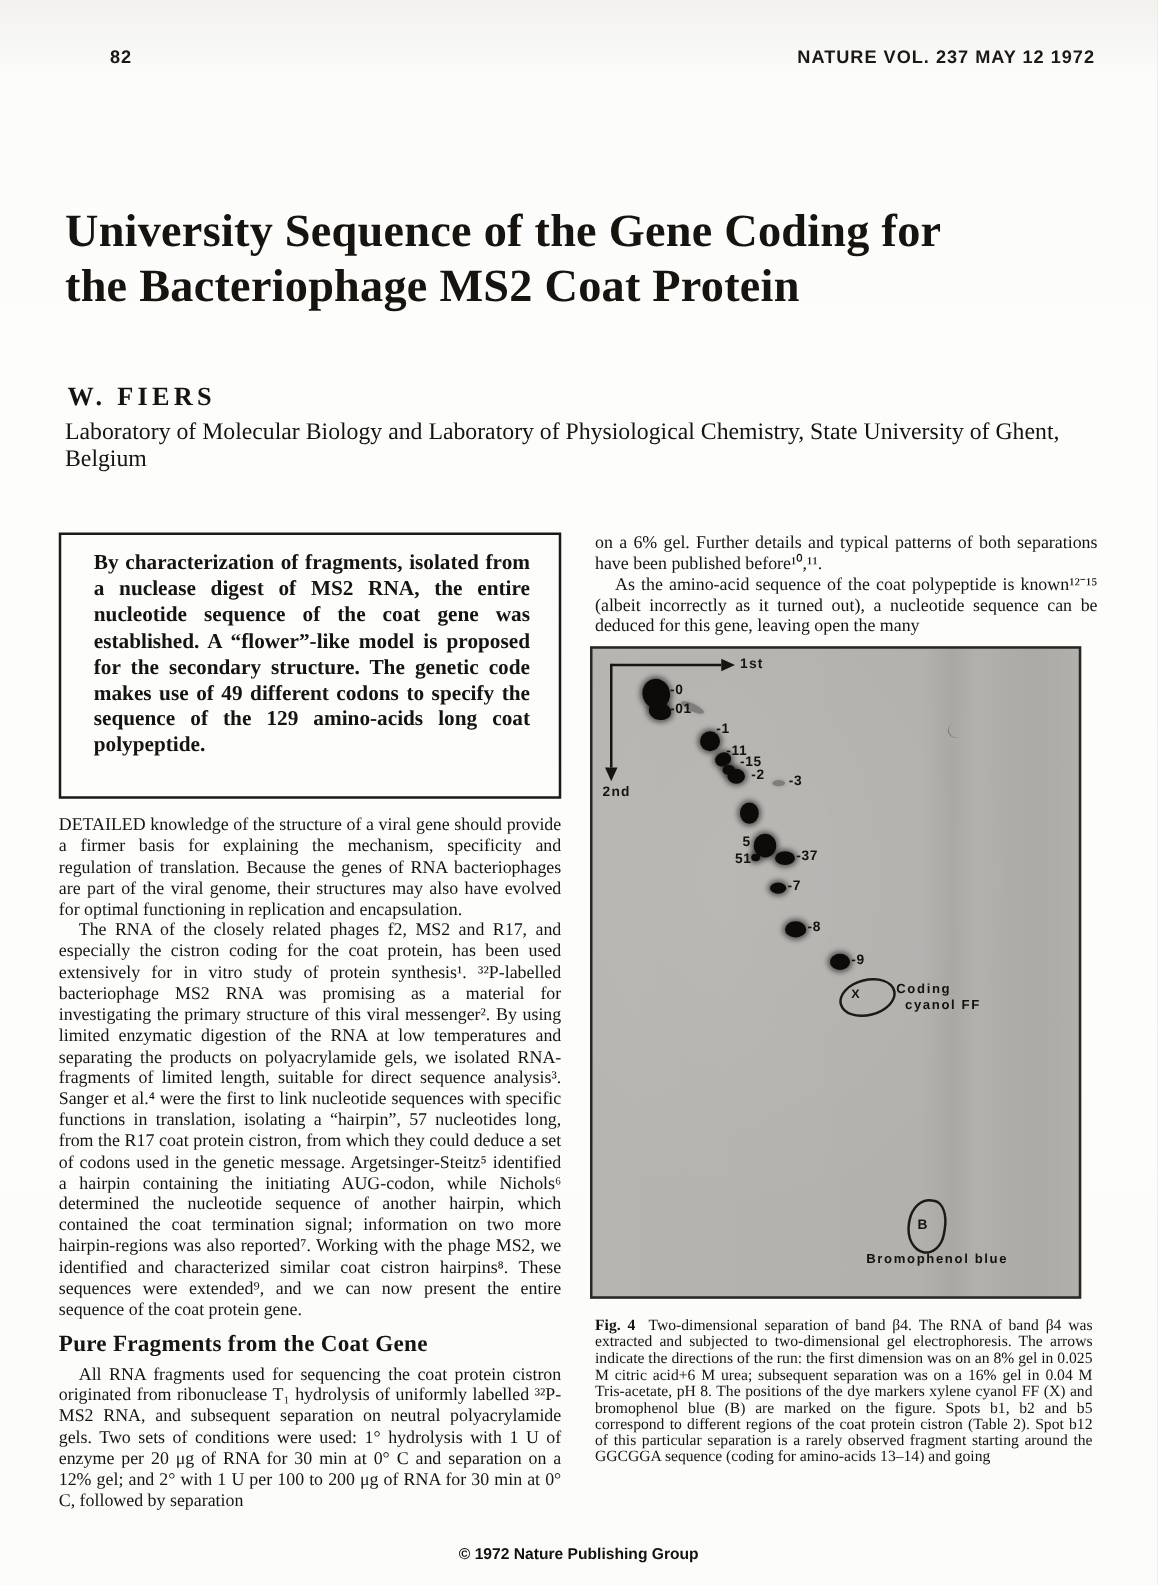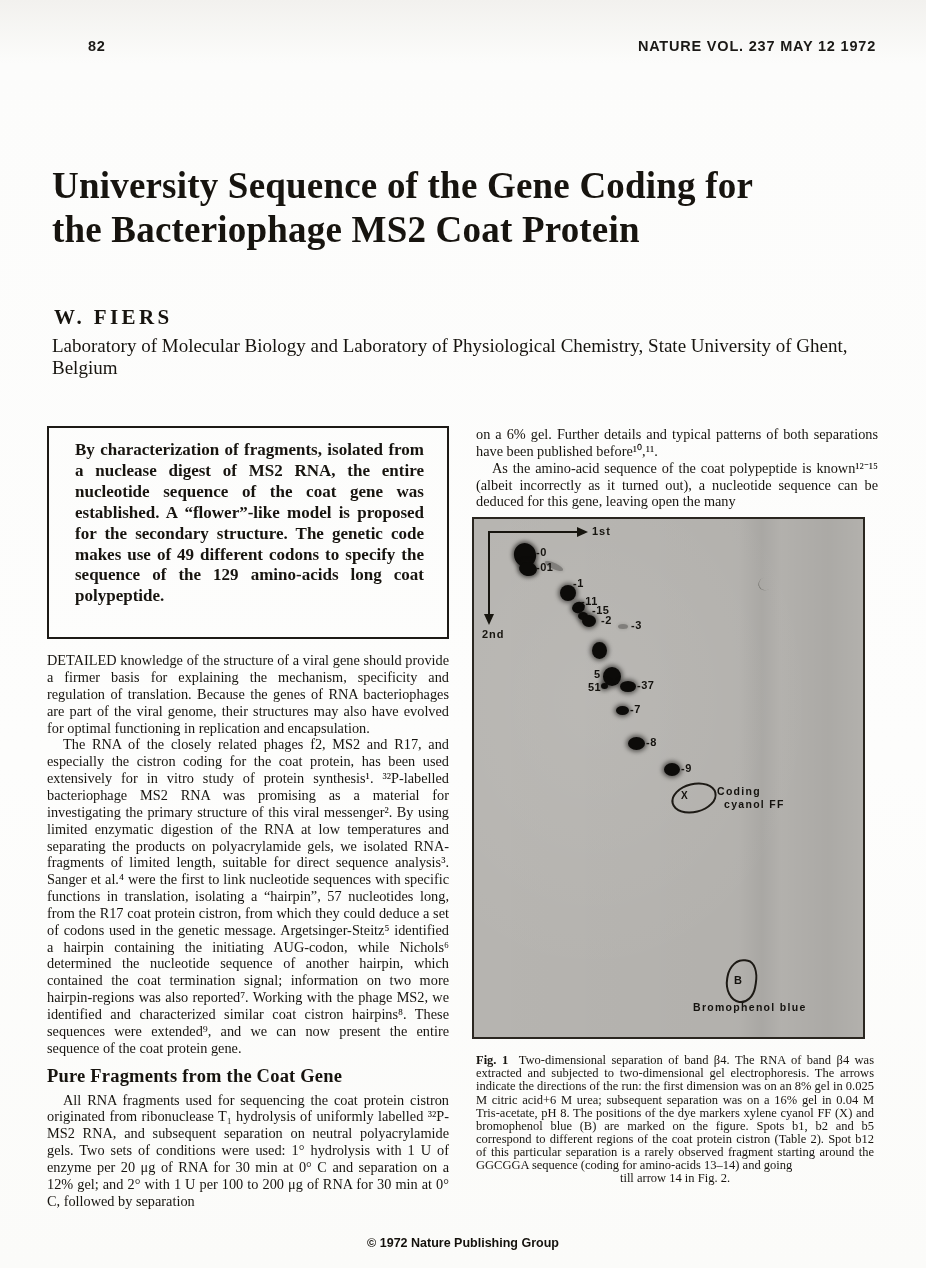"Fig. 1" span.fig-label { text: 1 -> 4 }
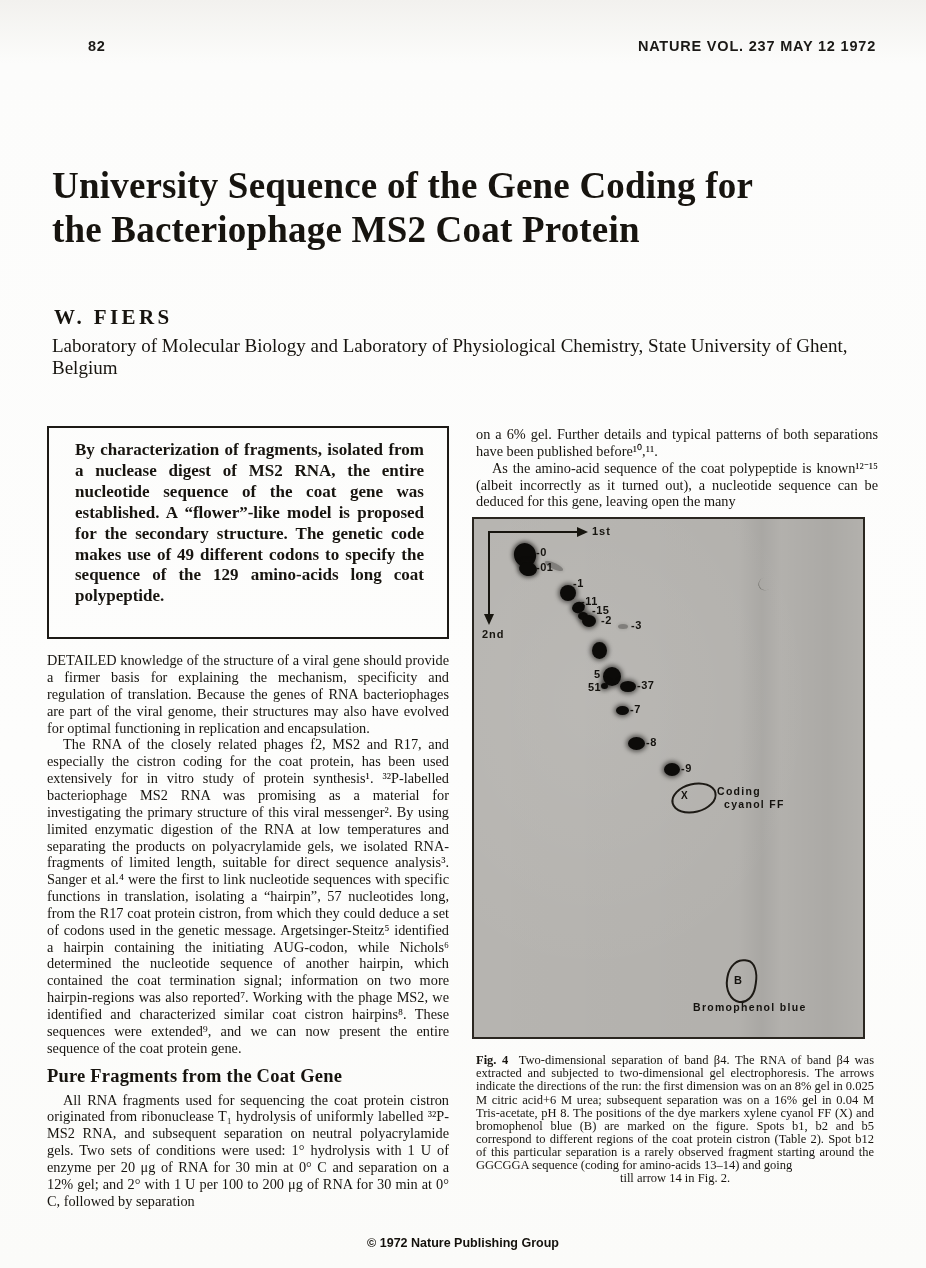"till arrow 14 in Fig." div.caption-last { html: <div>till arrow 14 in Fig. 2.</div> -> none }
